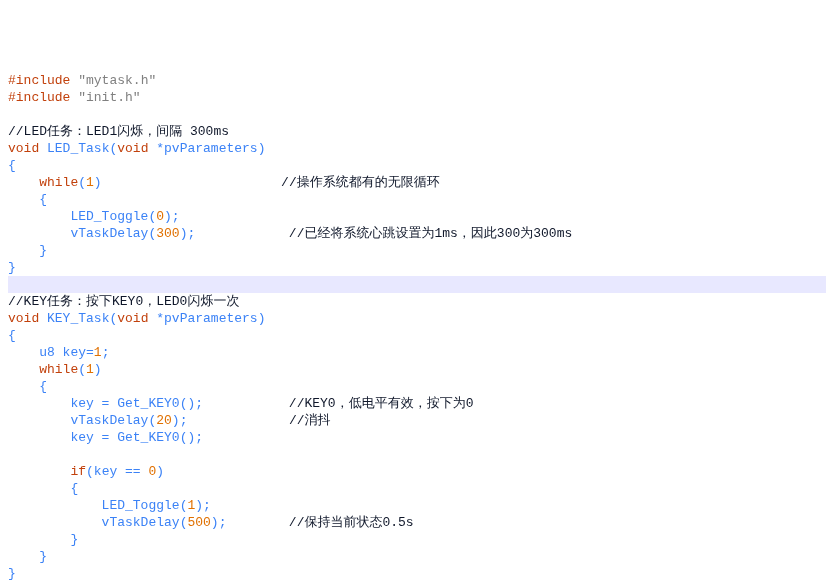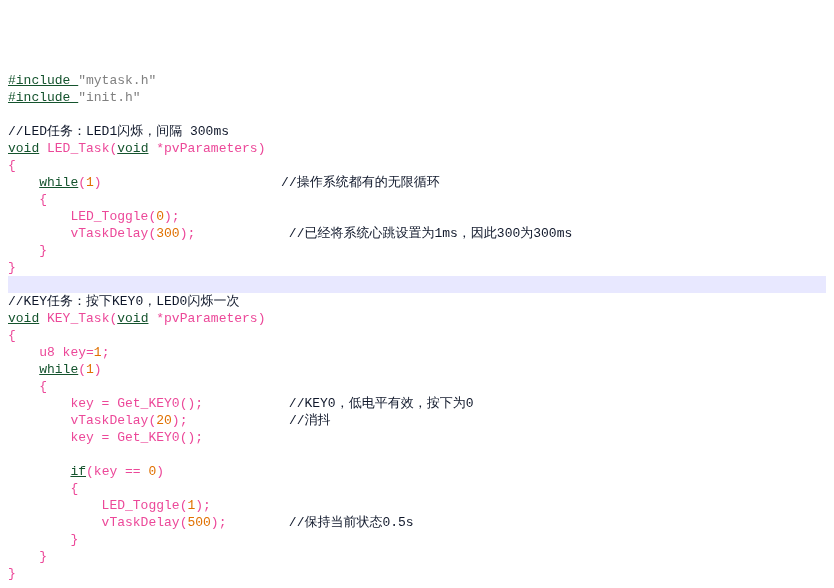"#include" .kw { color: #14532d -> #c2410c; text-decoration: underline -> none }
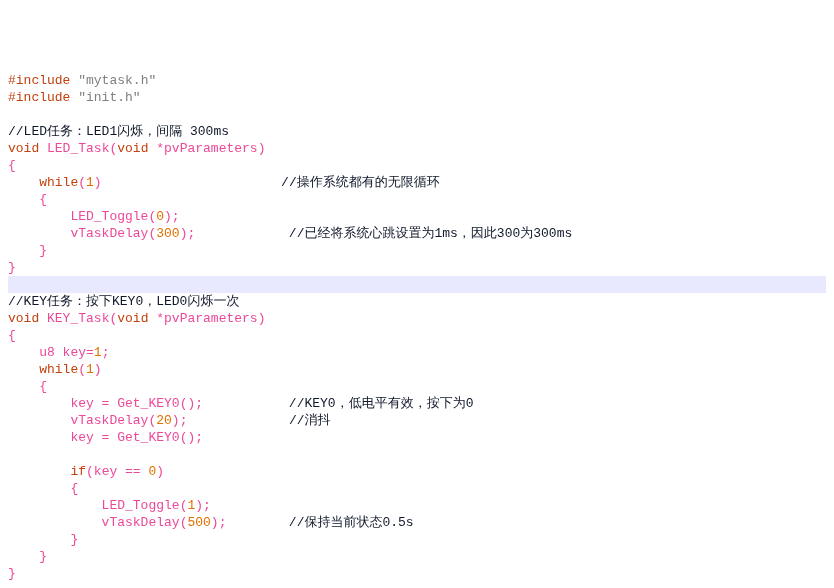"LED_Task(" .txt { color: #ec4899 -> #3b82f6 }
